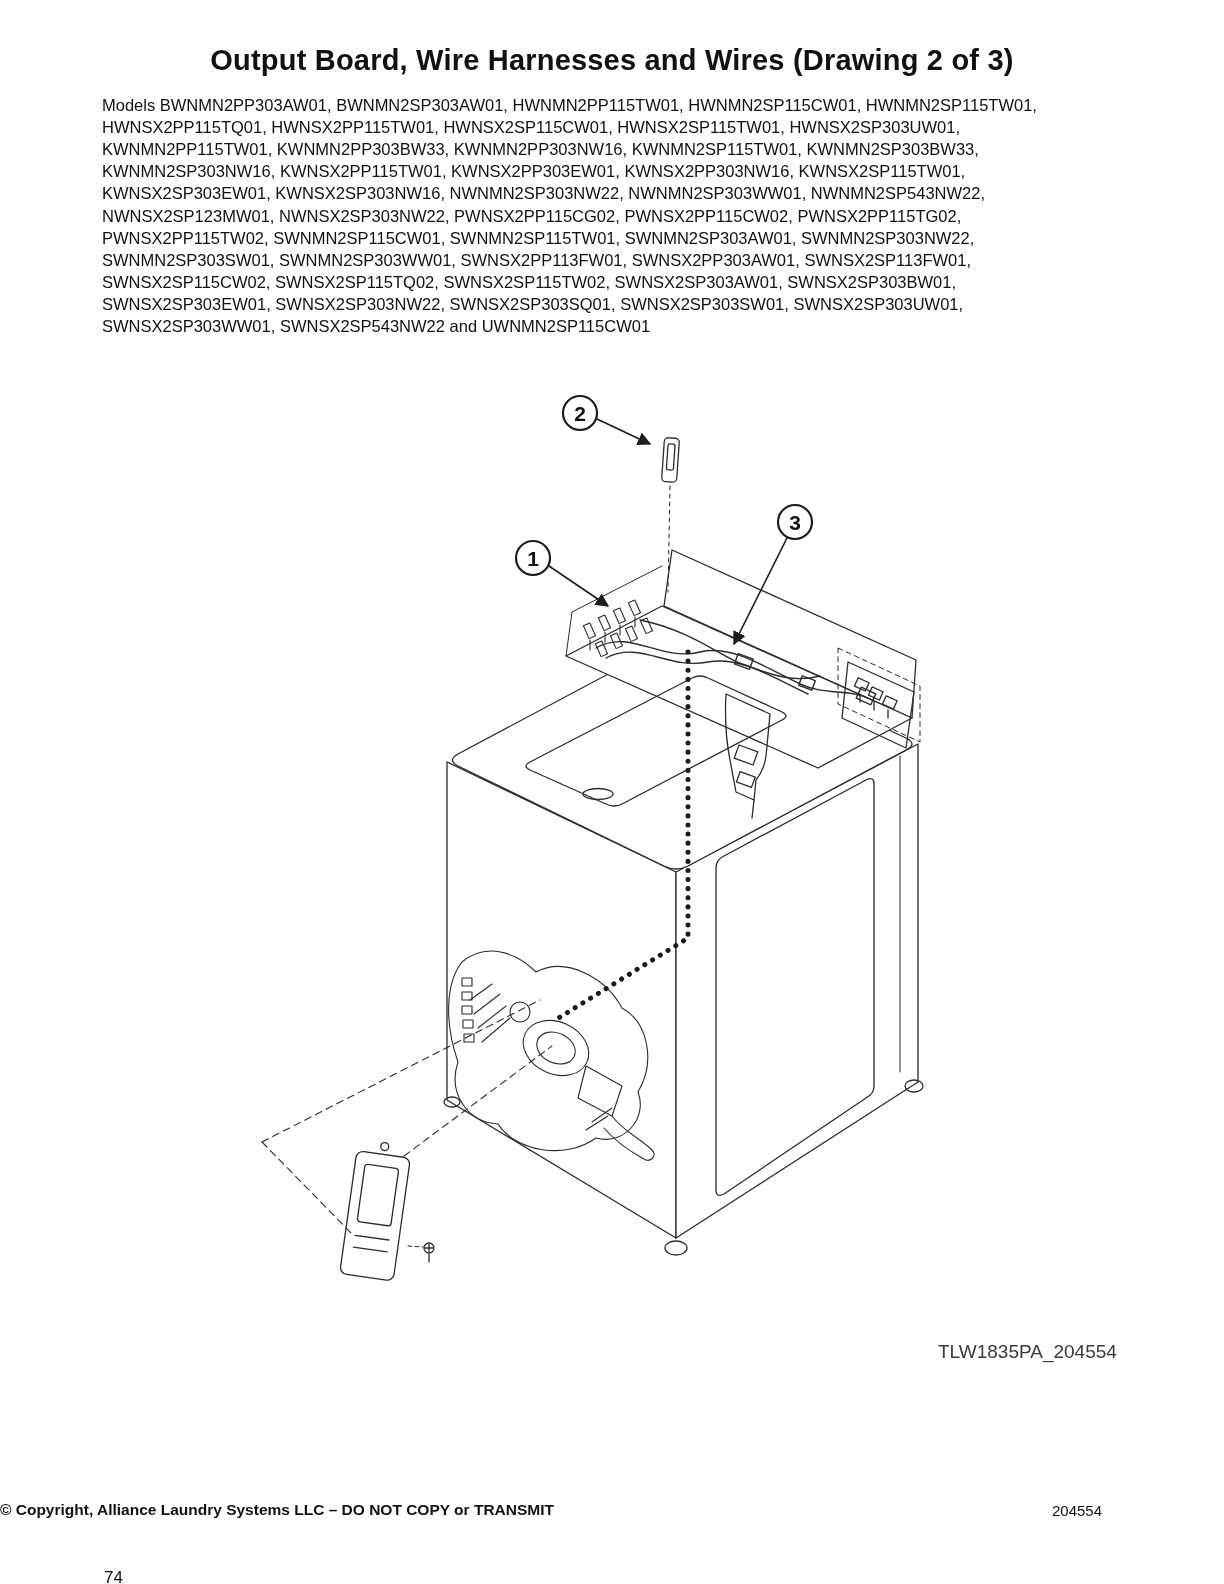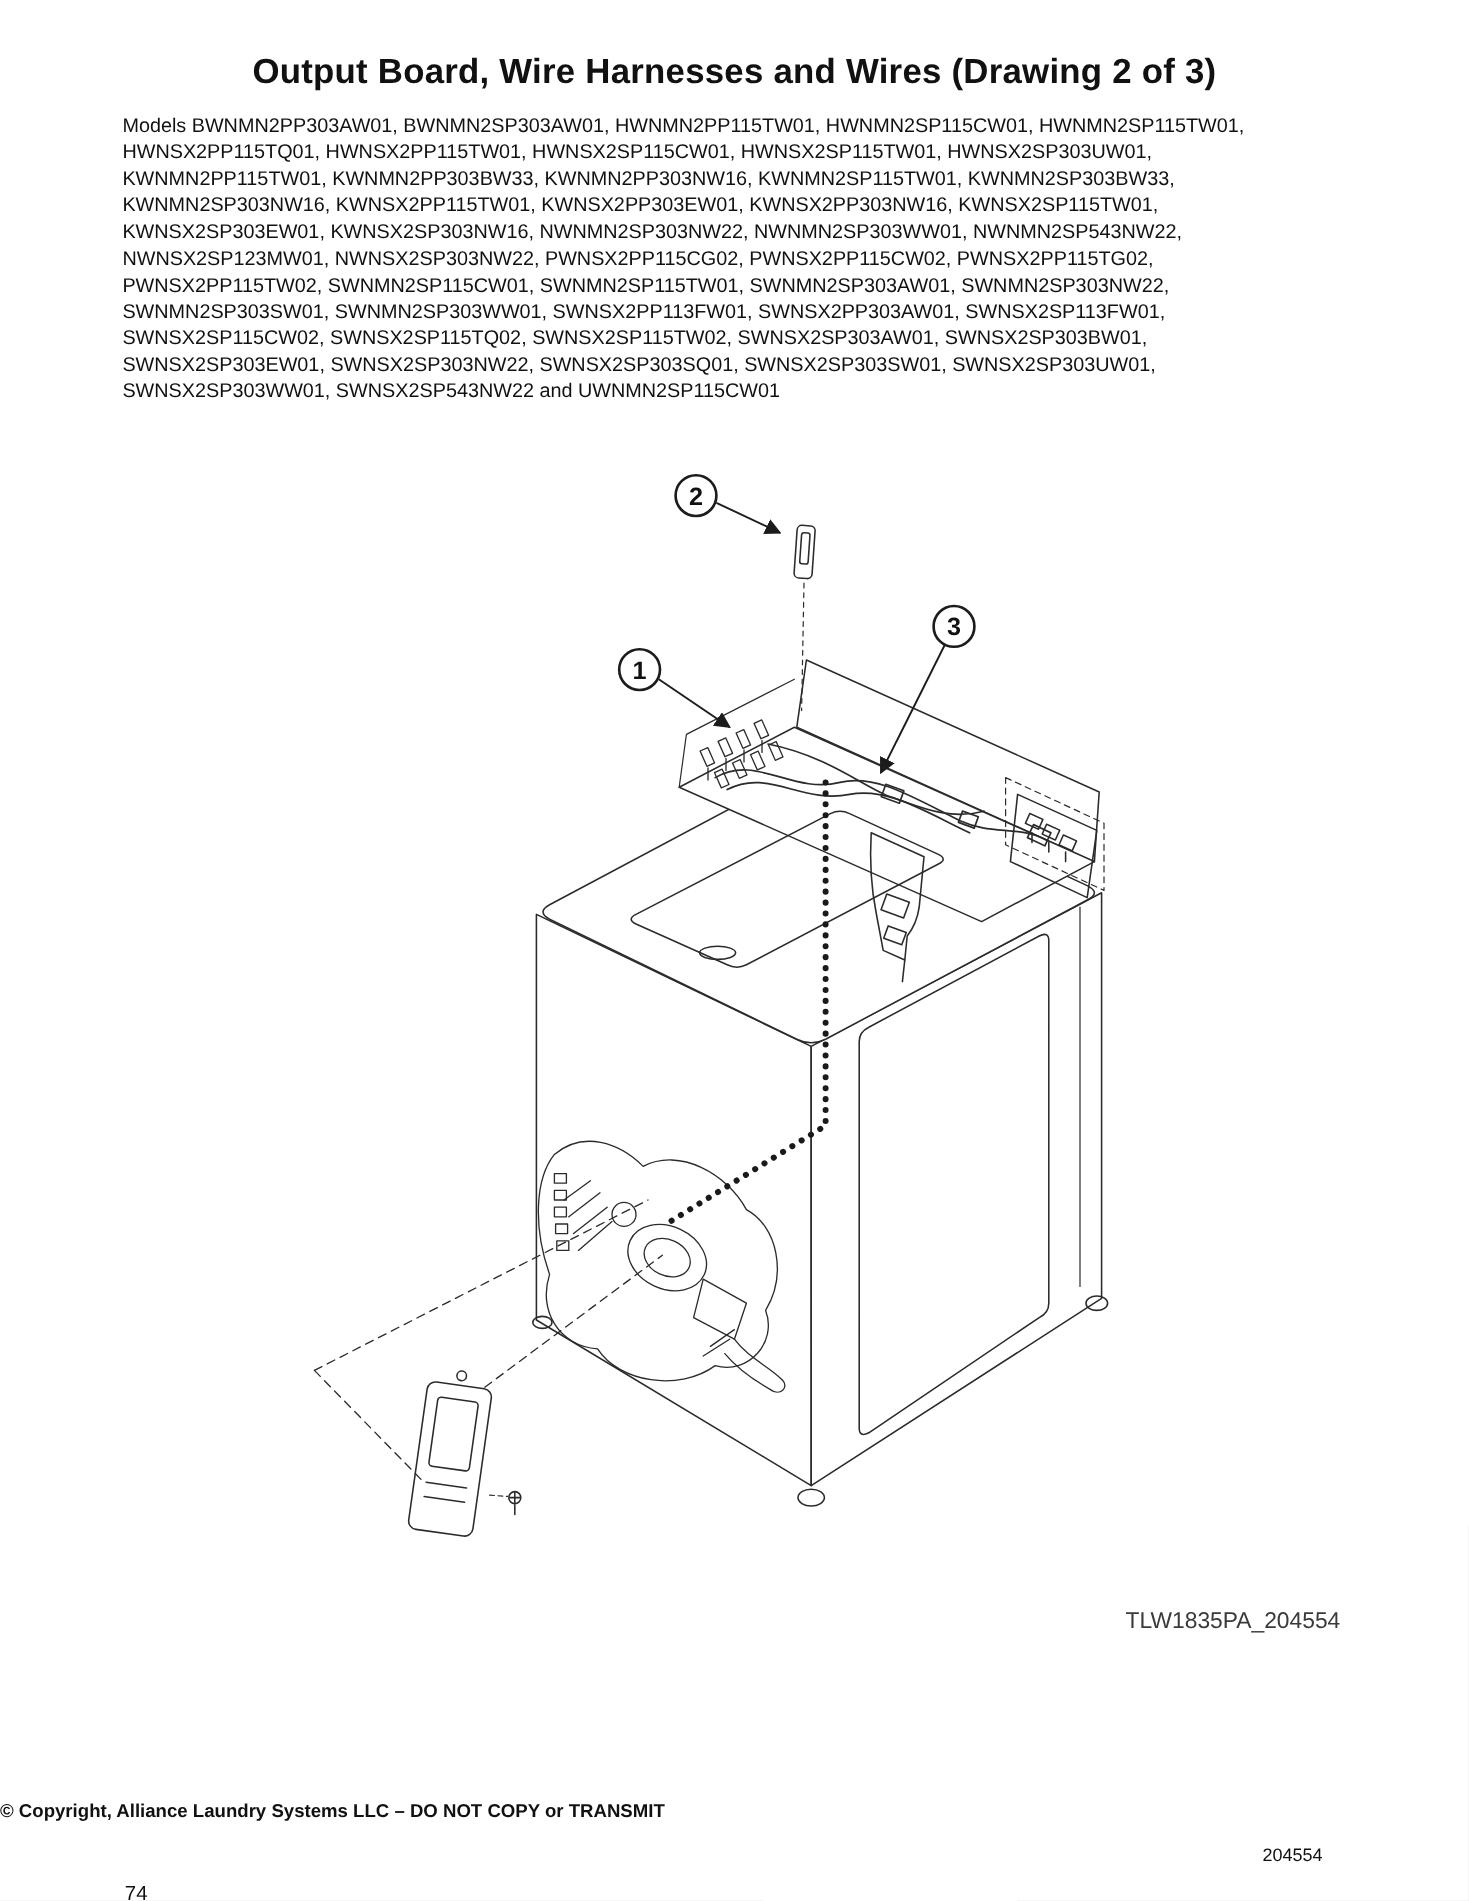"204554" .footer-doc { margin-top: 36px -> none }
